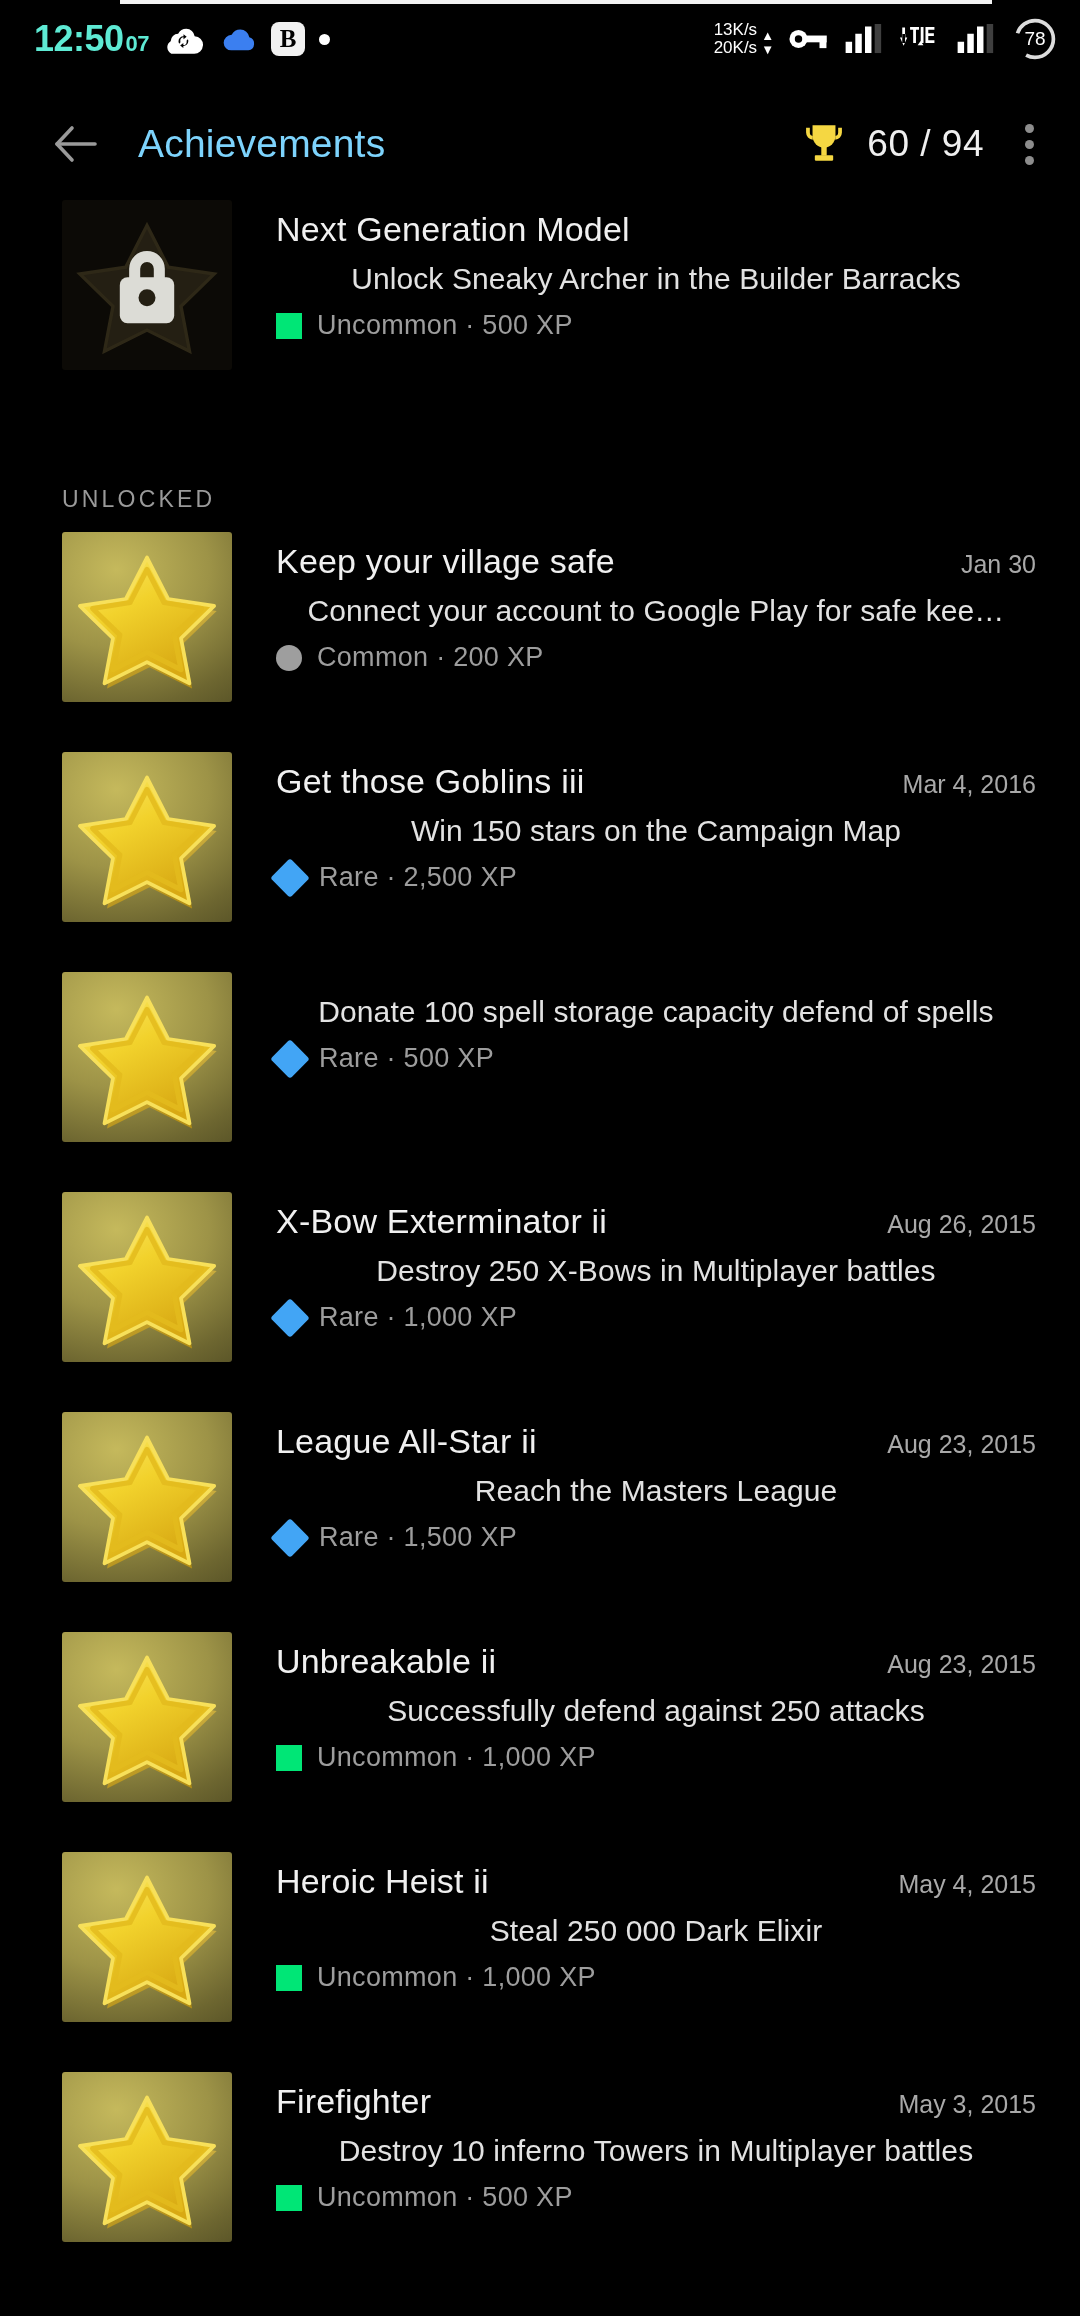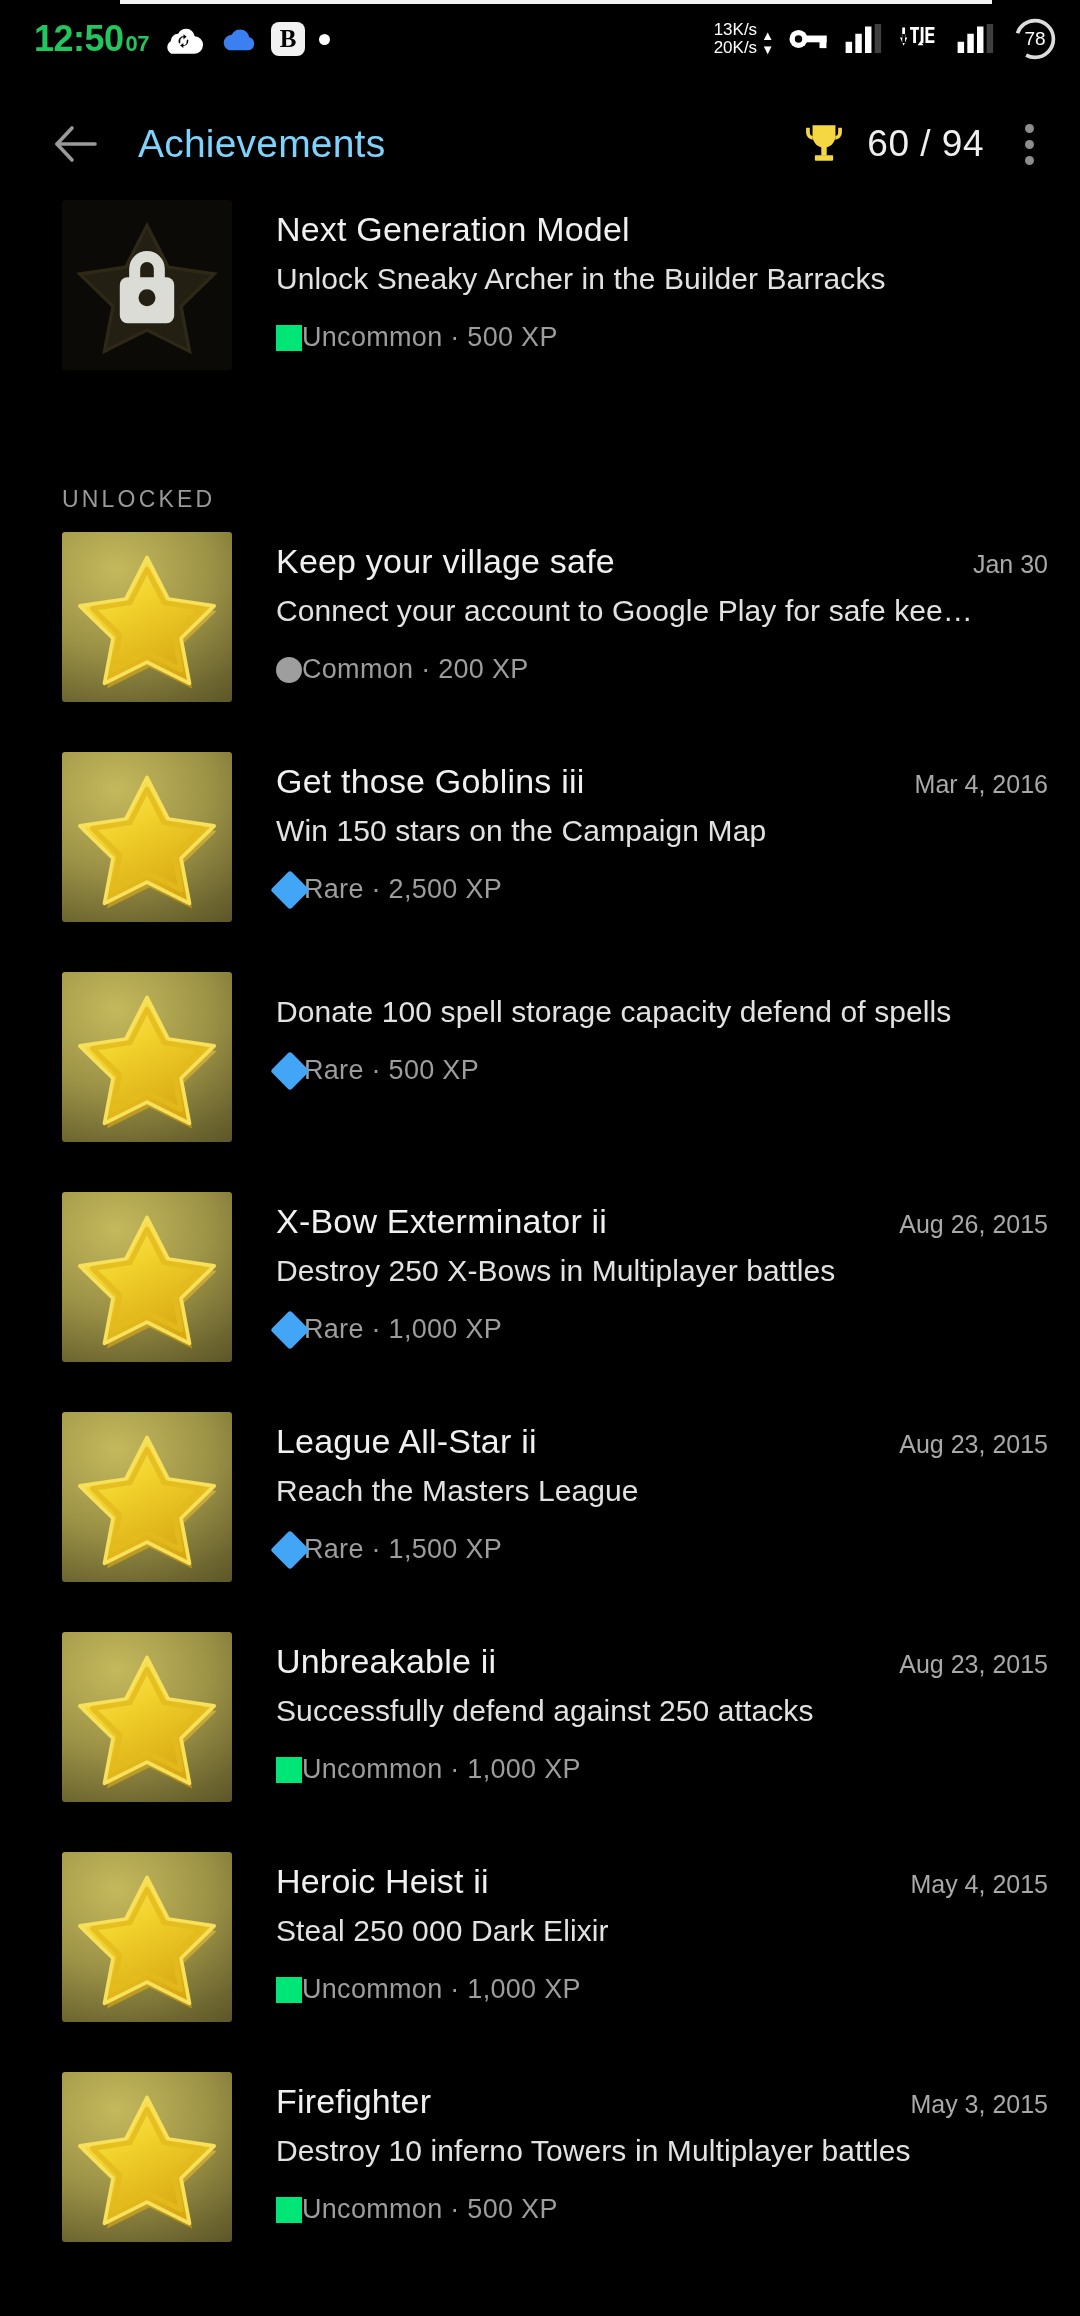"12:50" .clock { color: #22c55e -> #5eead4 }
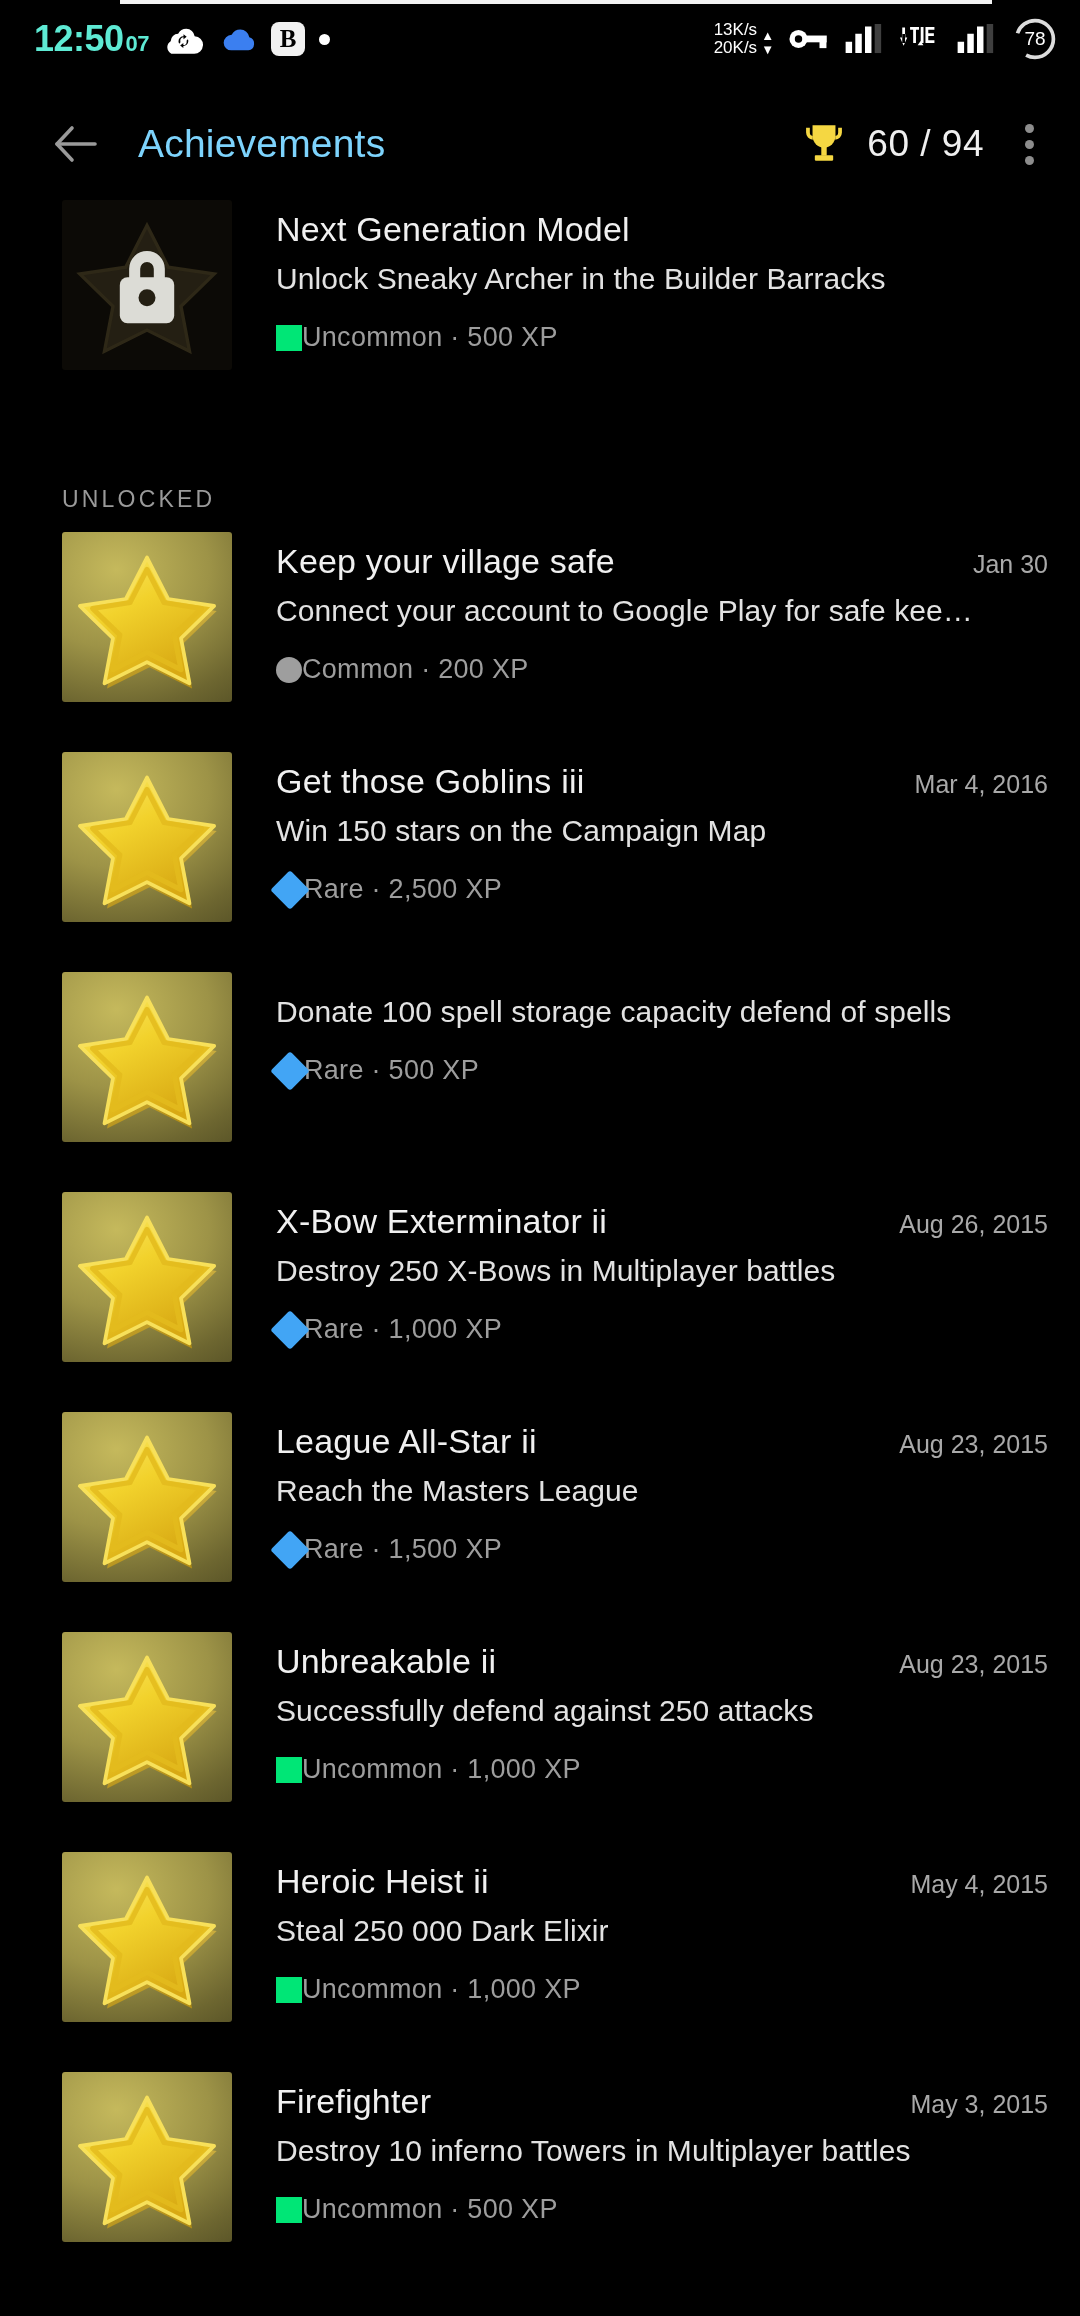"Next Generation Model" .row { padding: 0 32px 0 62px -> 0 44px 0 62px; text-align: none -> center }
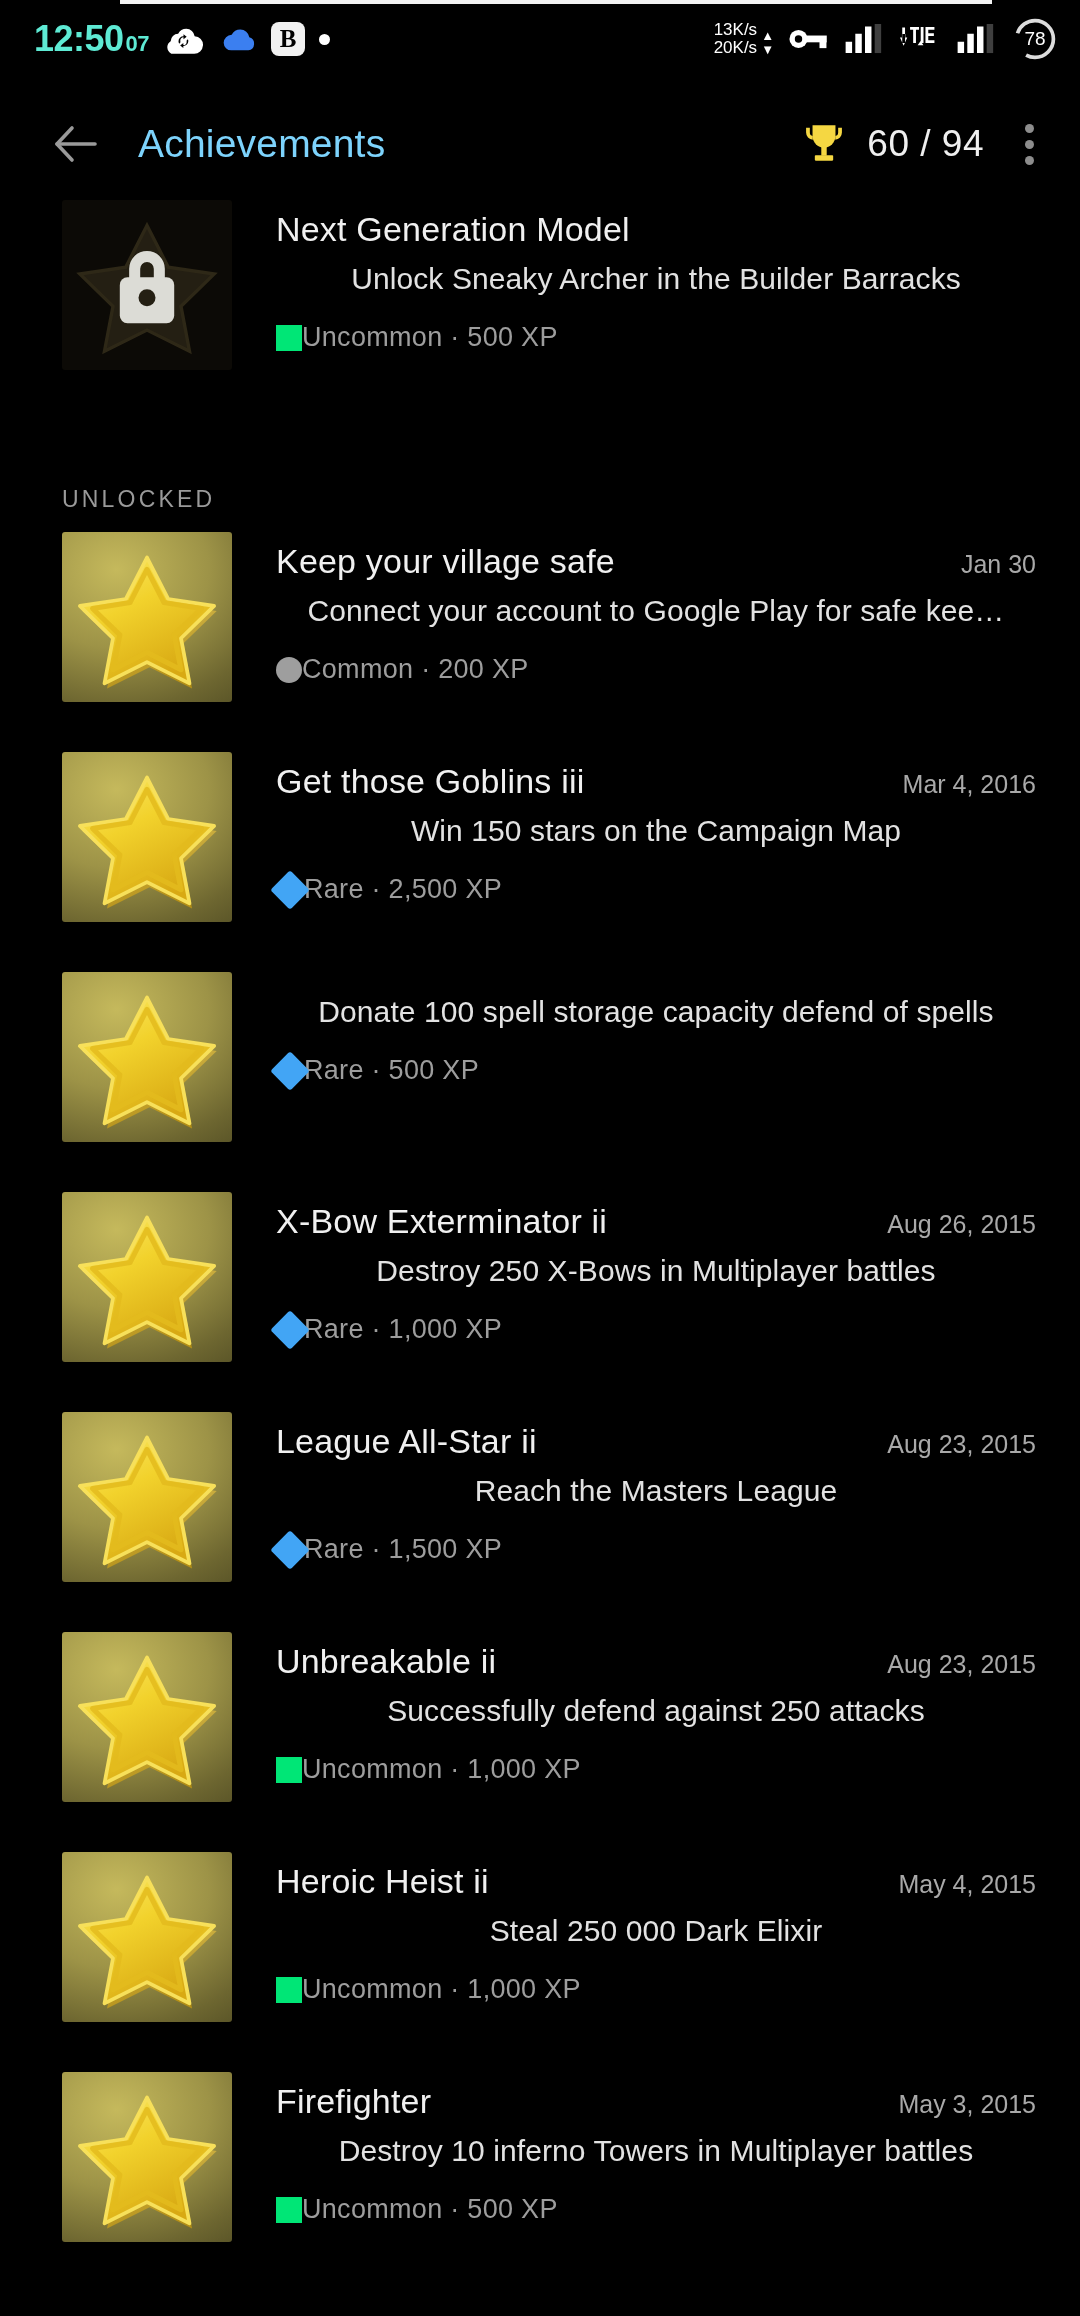"Uncommon · 500 XP" .ach-meta { gap: none -> 15px; margin-top: 26px -> 14px }
